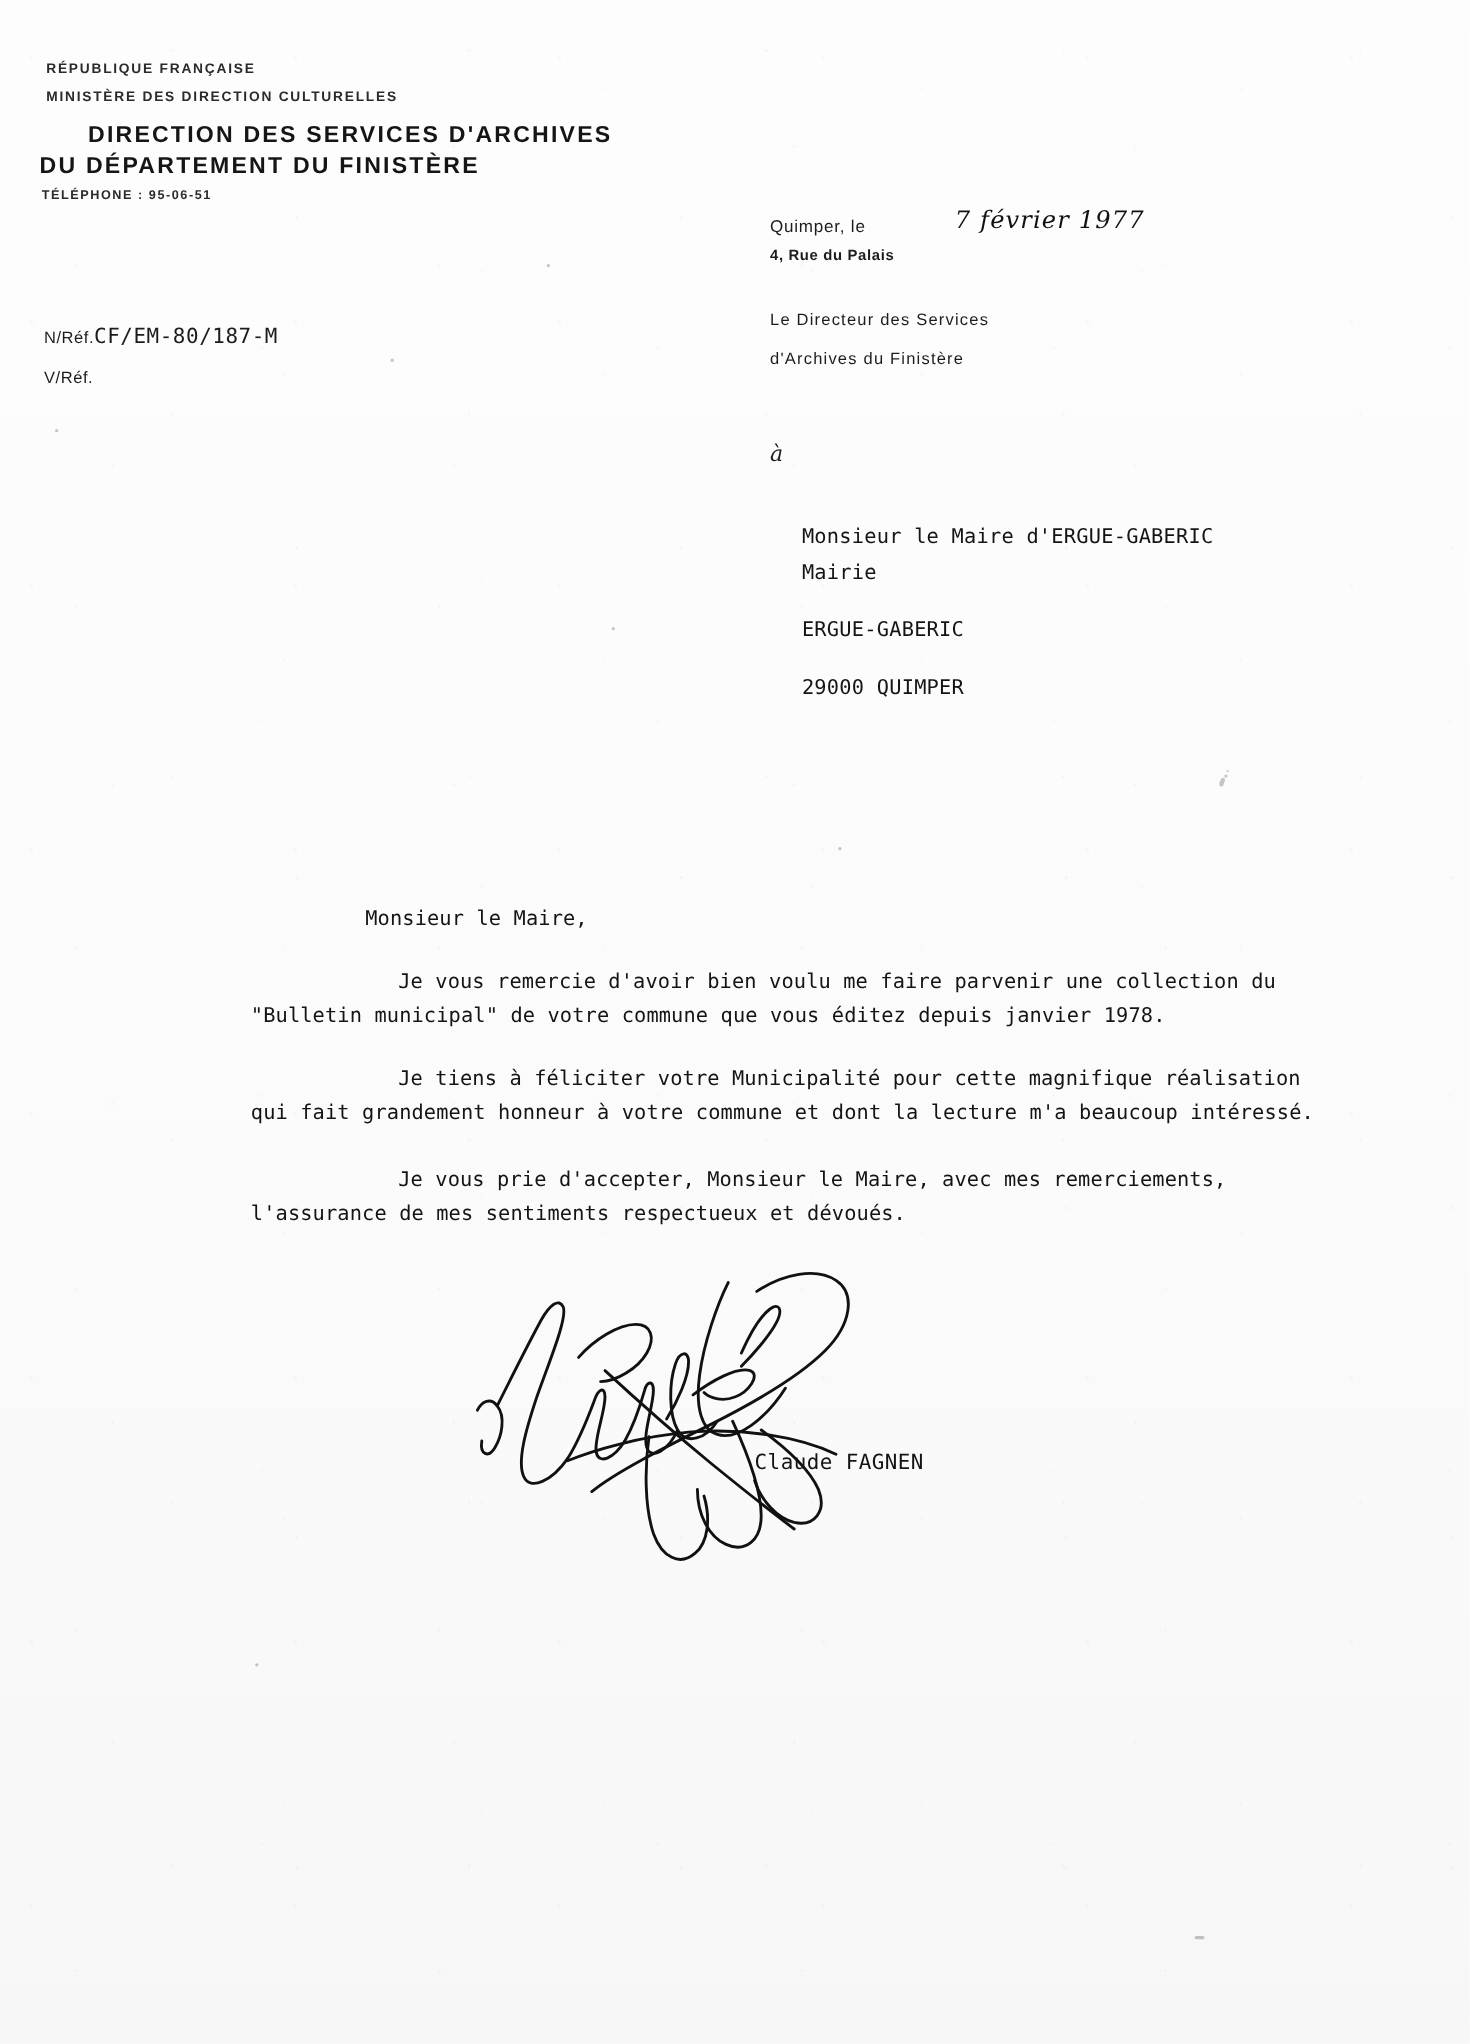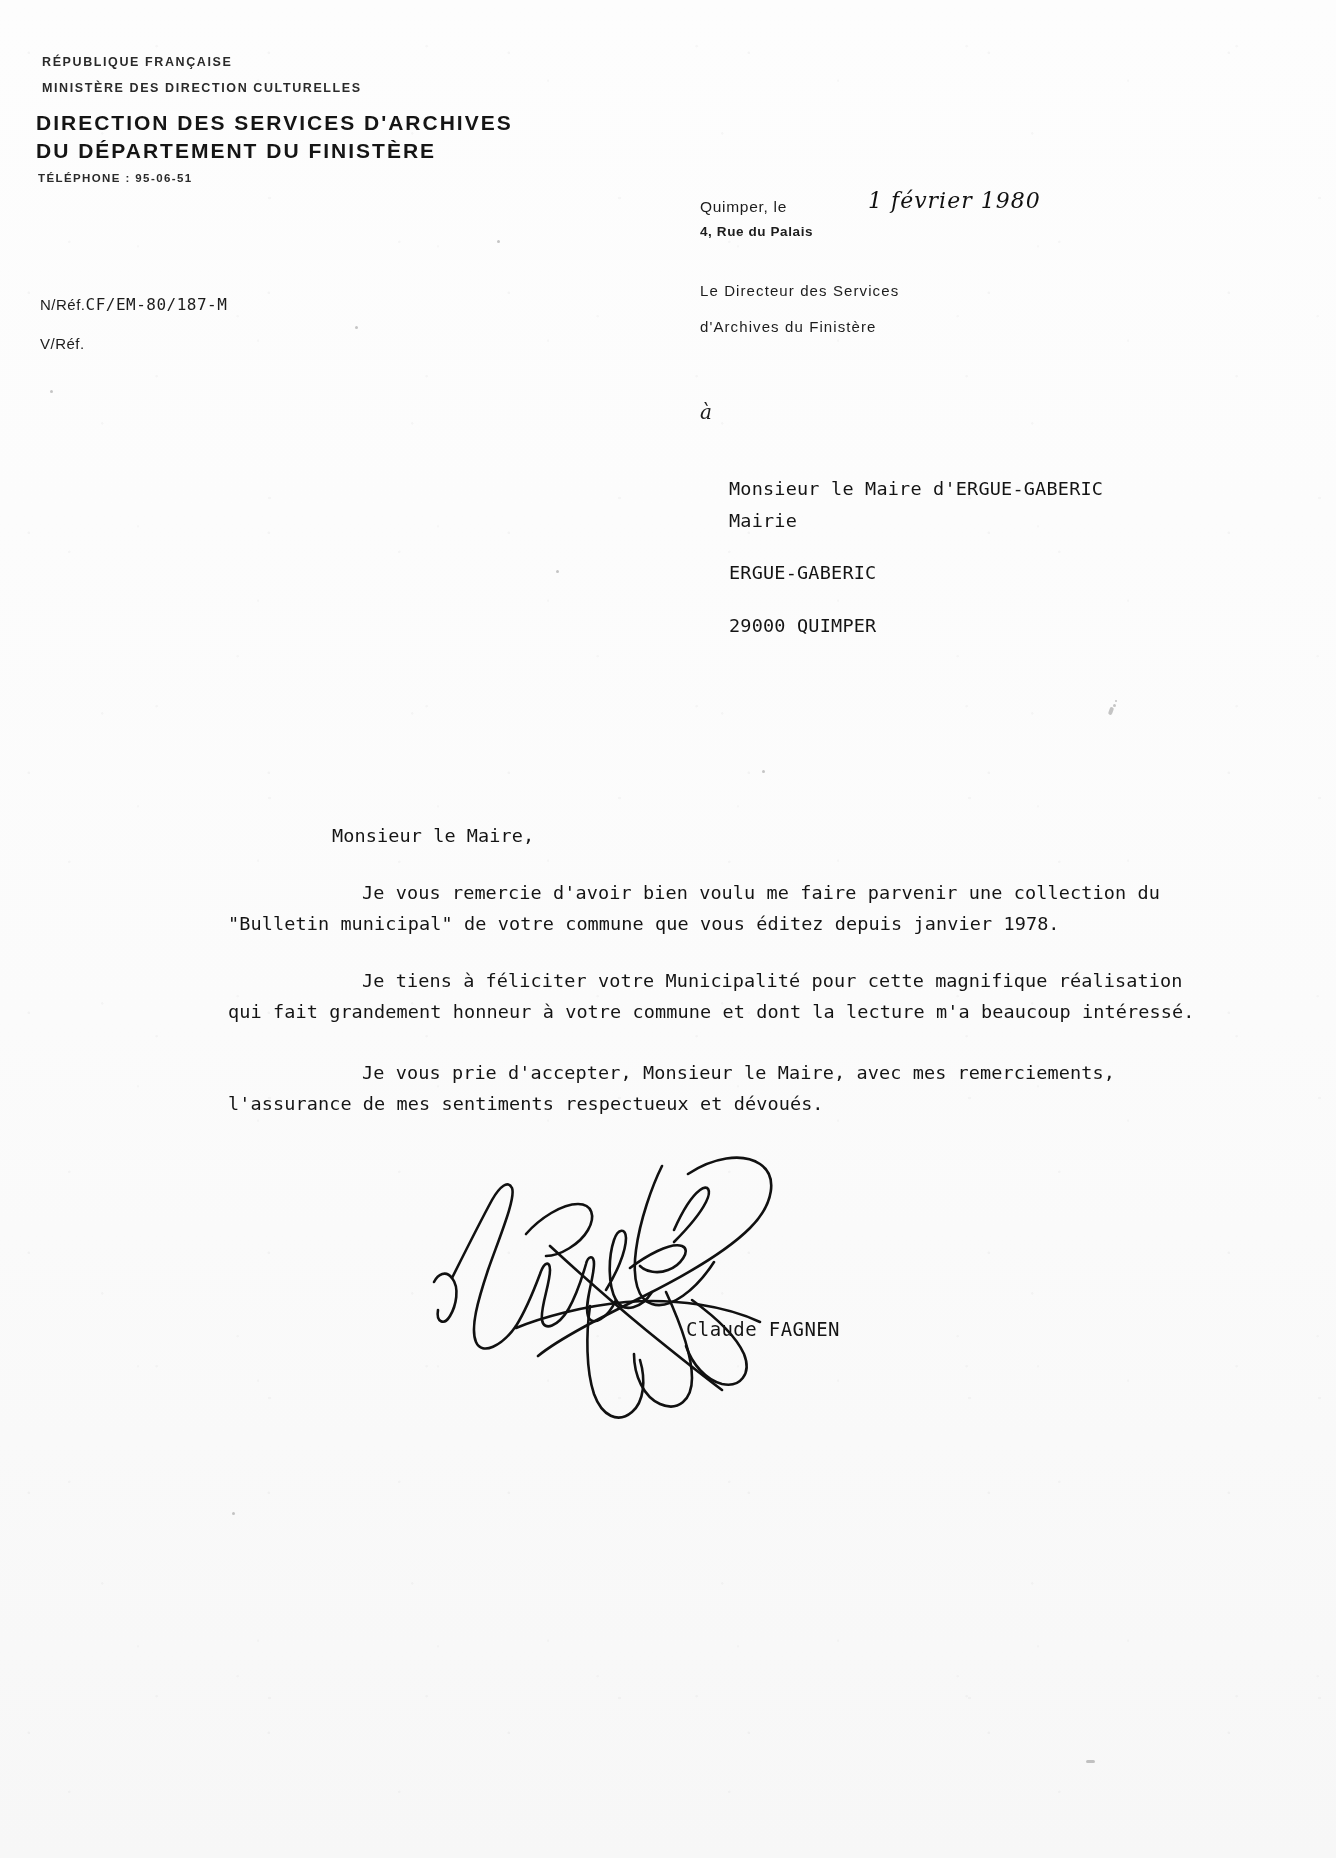"DIRECTION DES SERVICES D'ARCHIVES" .lh-title1 { margin-left: none -> 44px }
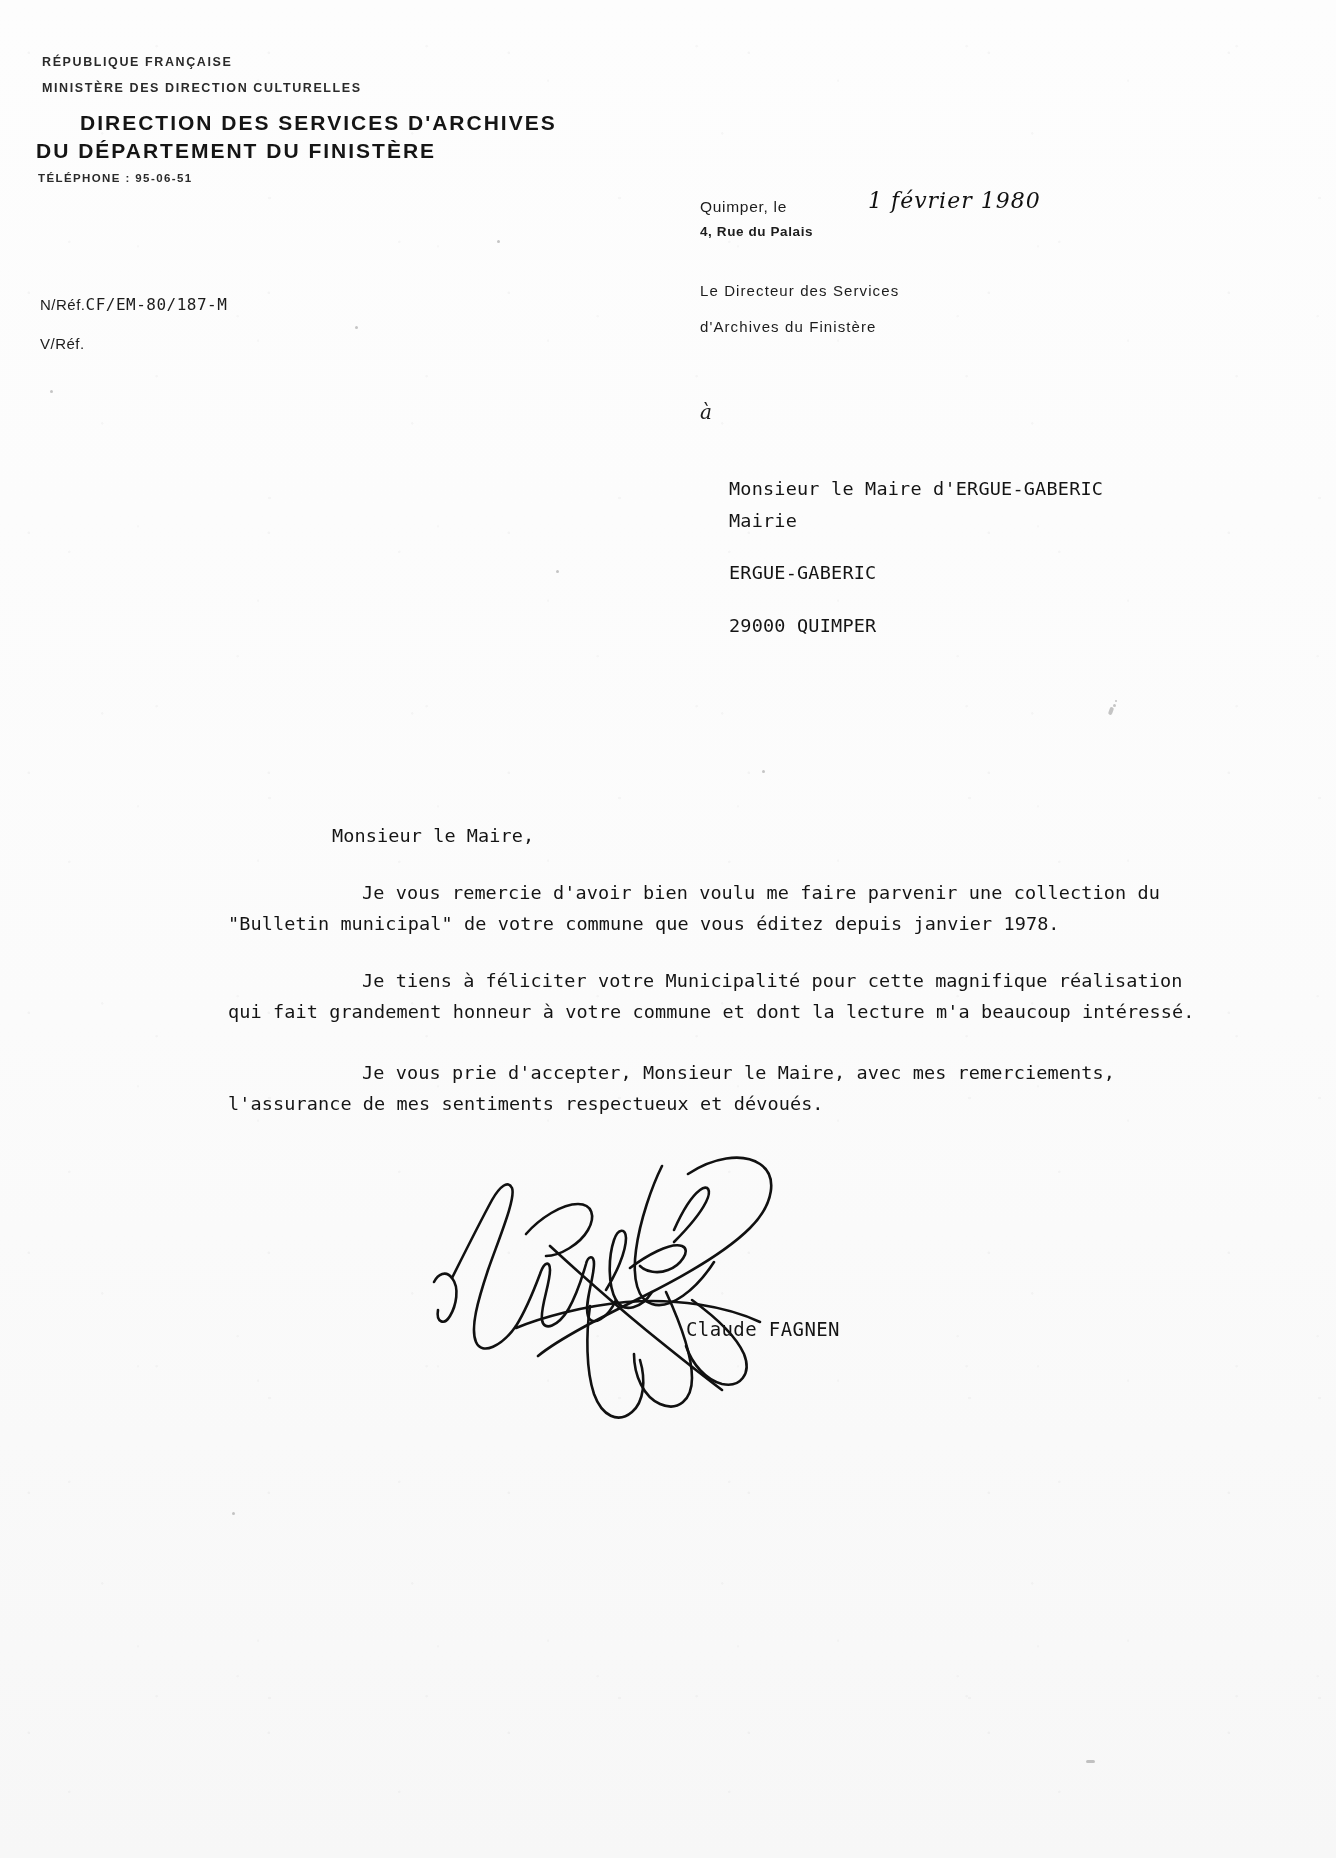"1 février 1980" div.date-typed { text: 1 février 1980 -> 7 février 1977 }
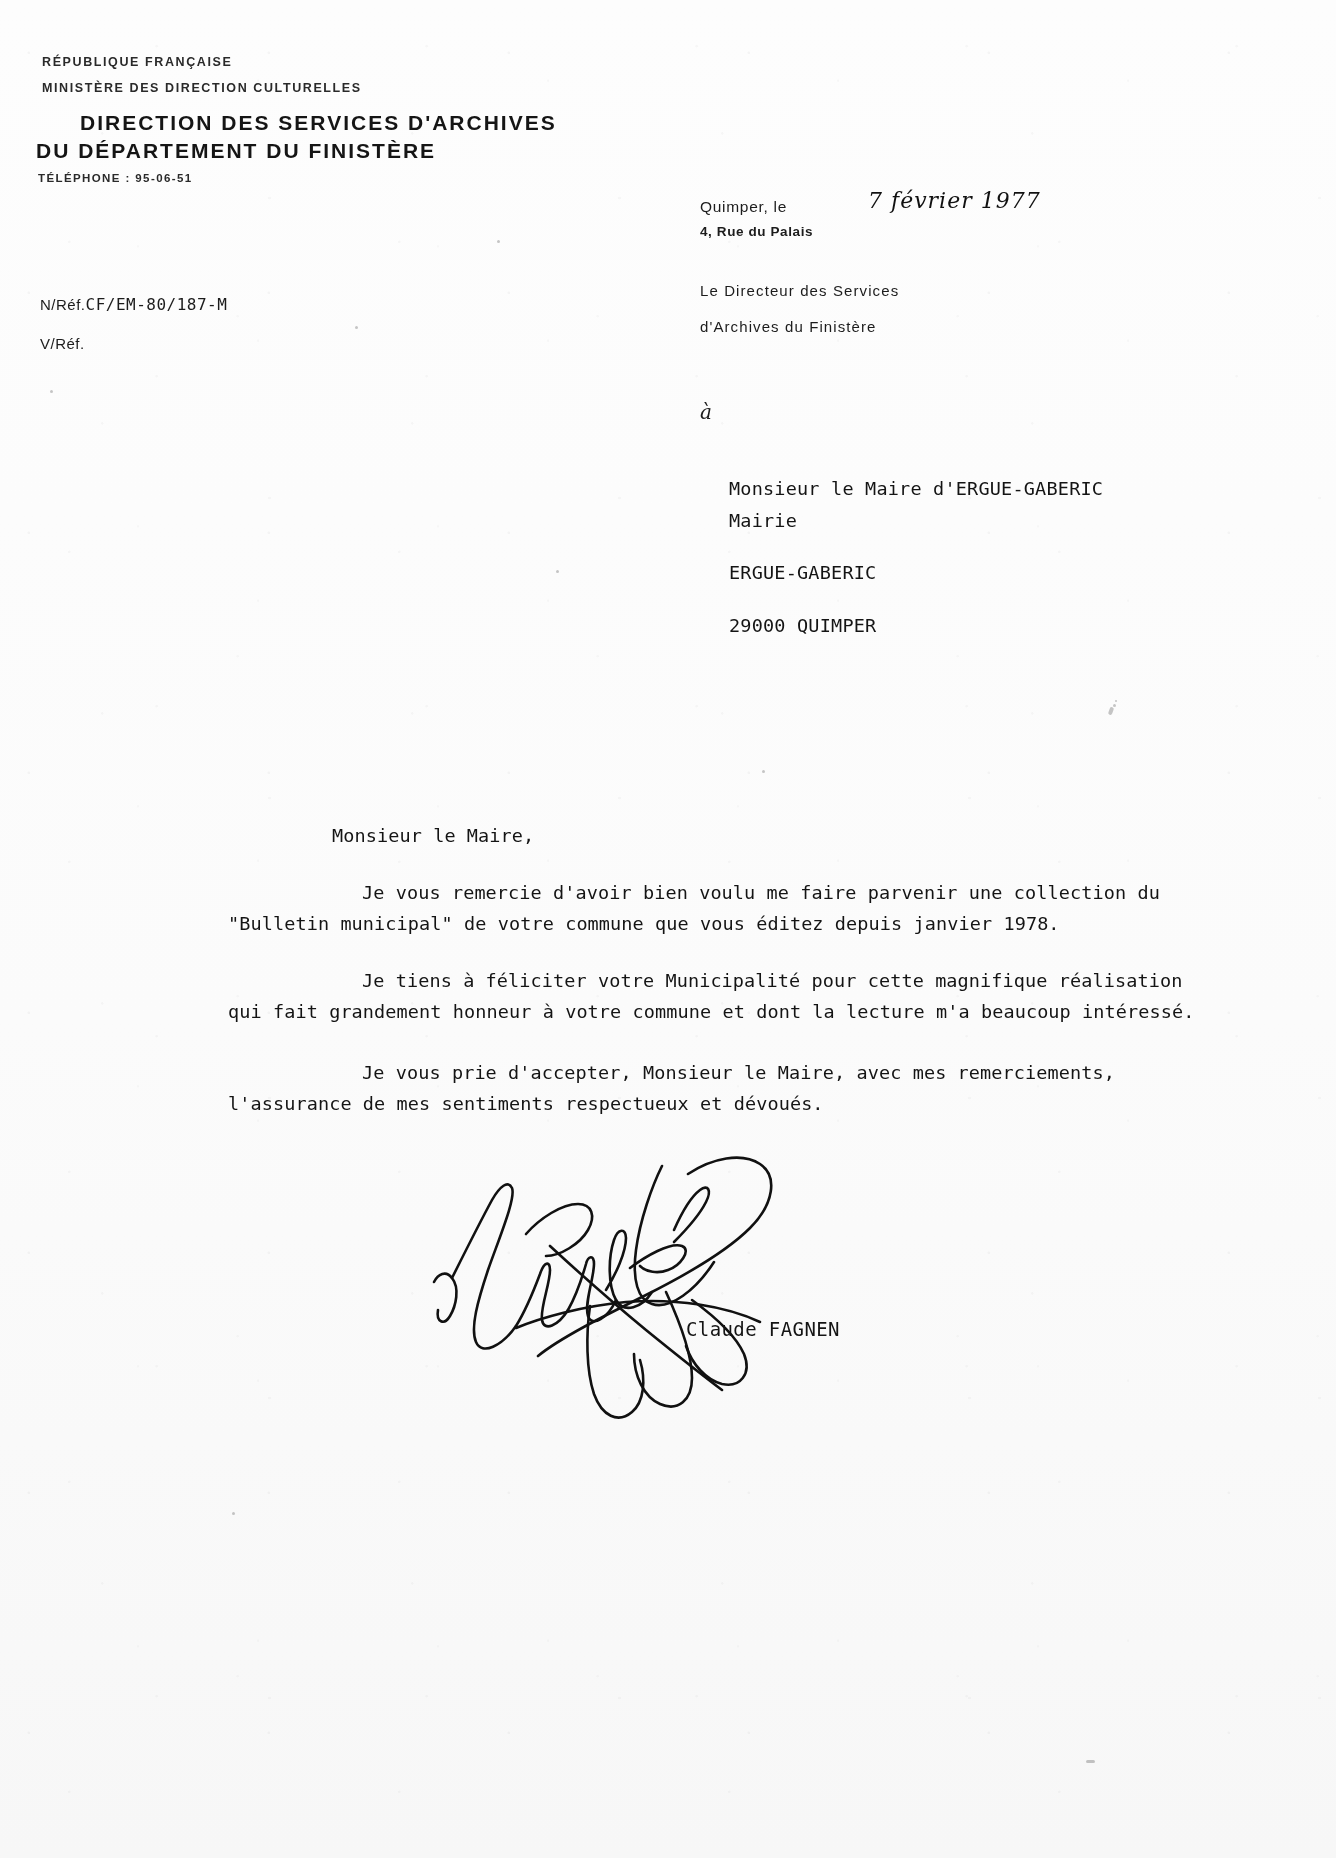"CF/EM-80/187-M" .ref-n .typed { font-size: 16px -> 19px }
